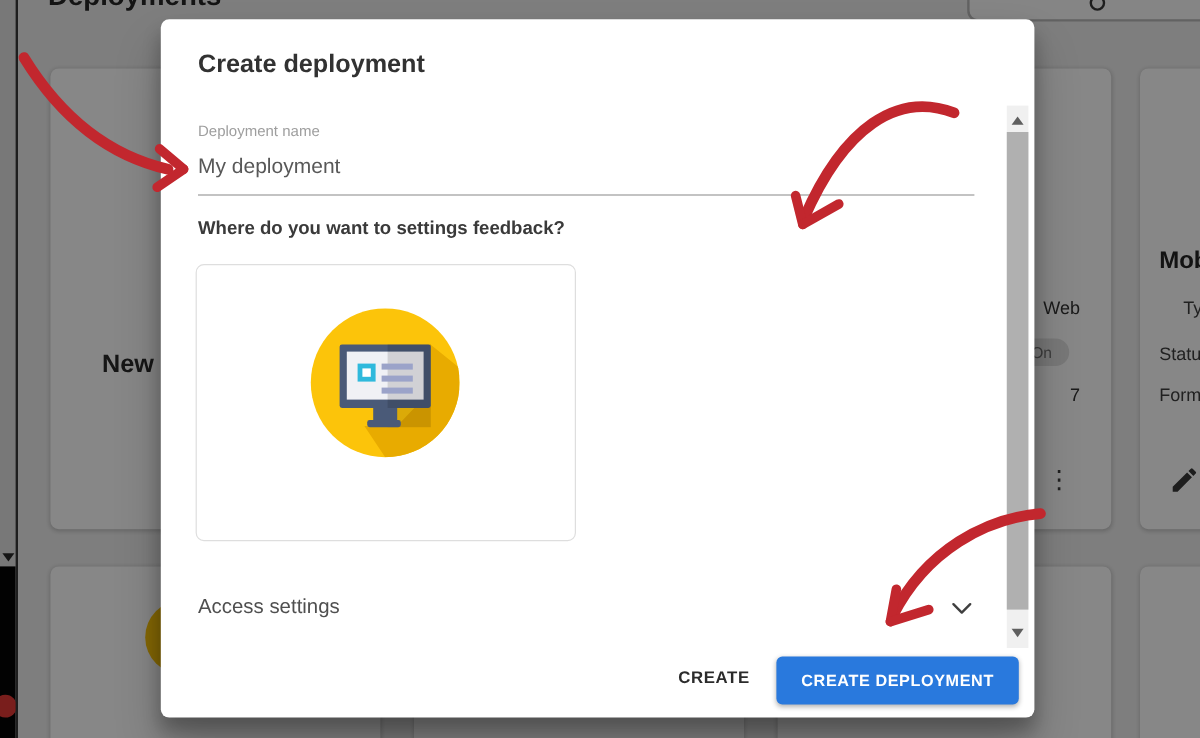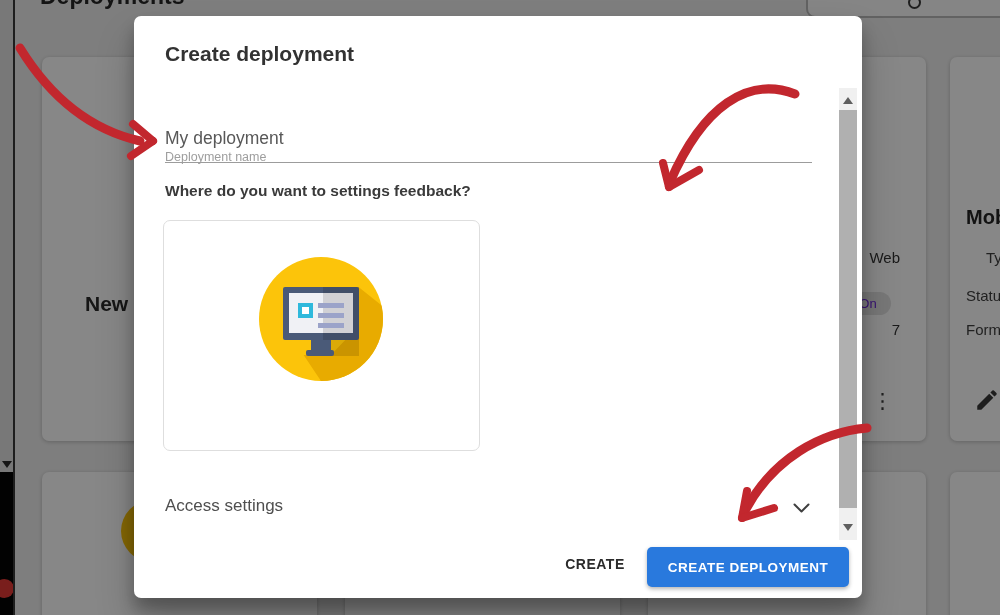"Deployment name" .m-label { margin-top: 48px -> none }
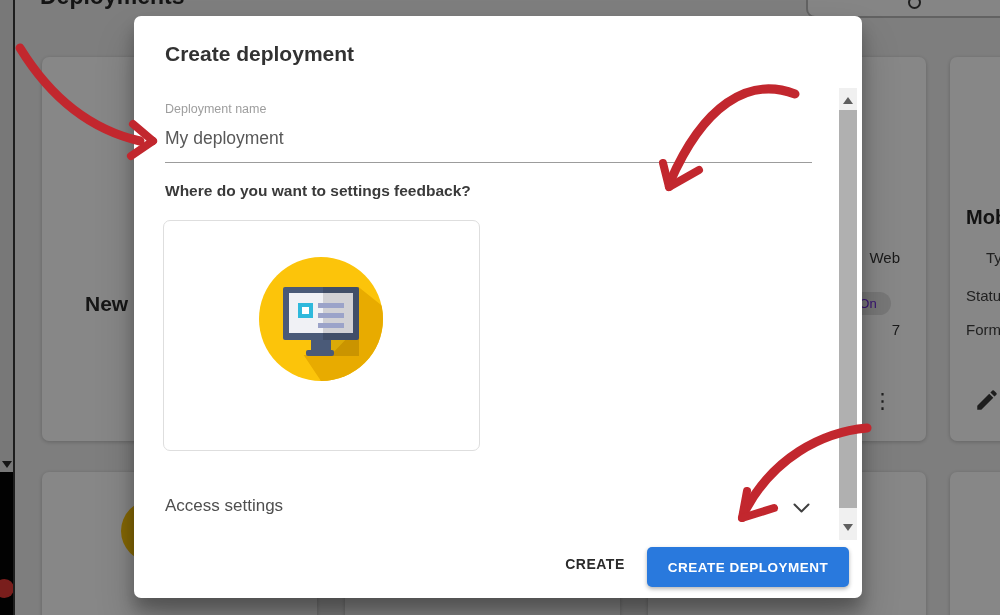"On" .pill { color: #6d28d9 -> #737373; top: 292px -> 282px }
